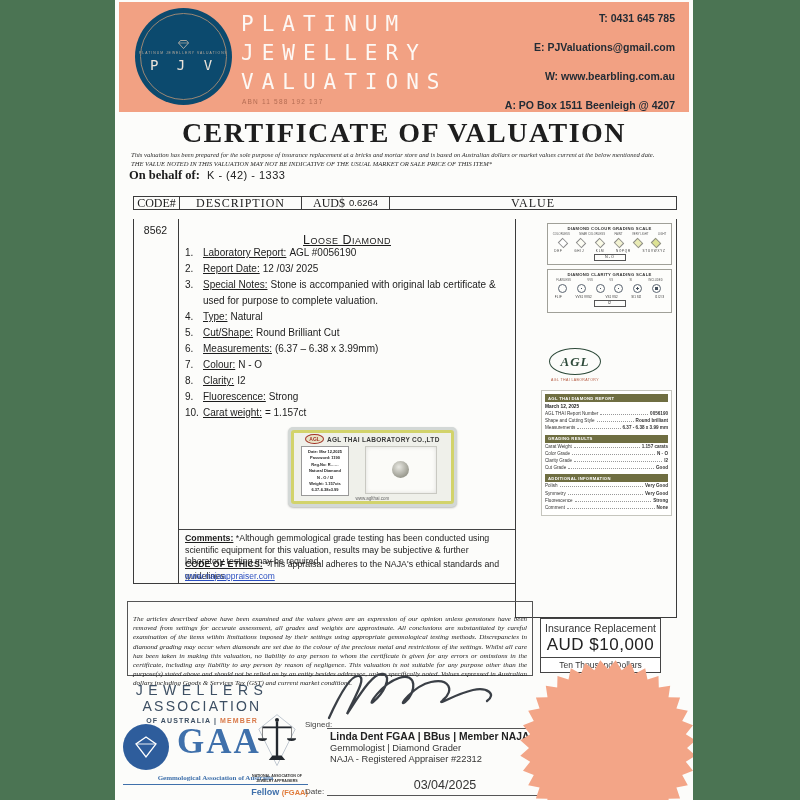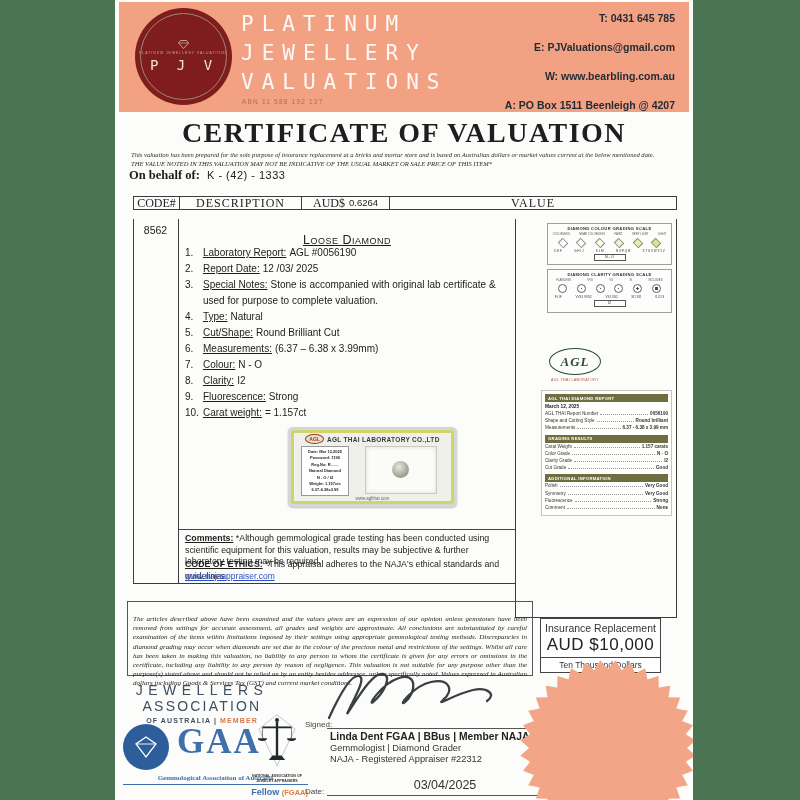"P J V" #logo-disc { background: #7f1d1d -> #0c4a6e }
